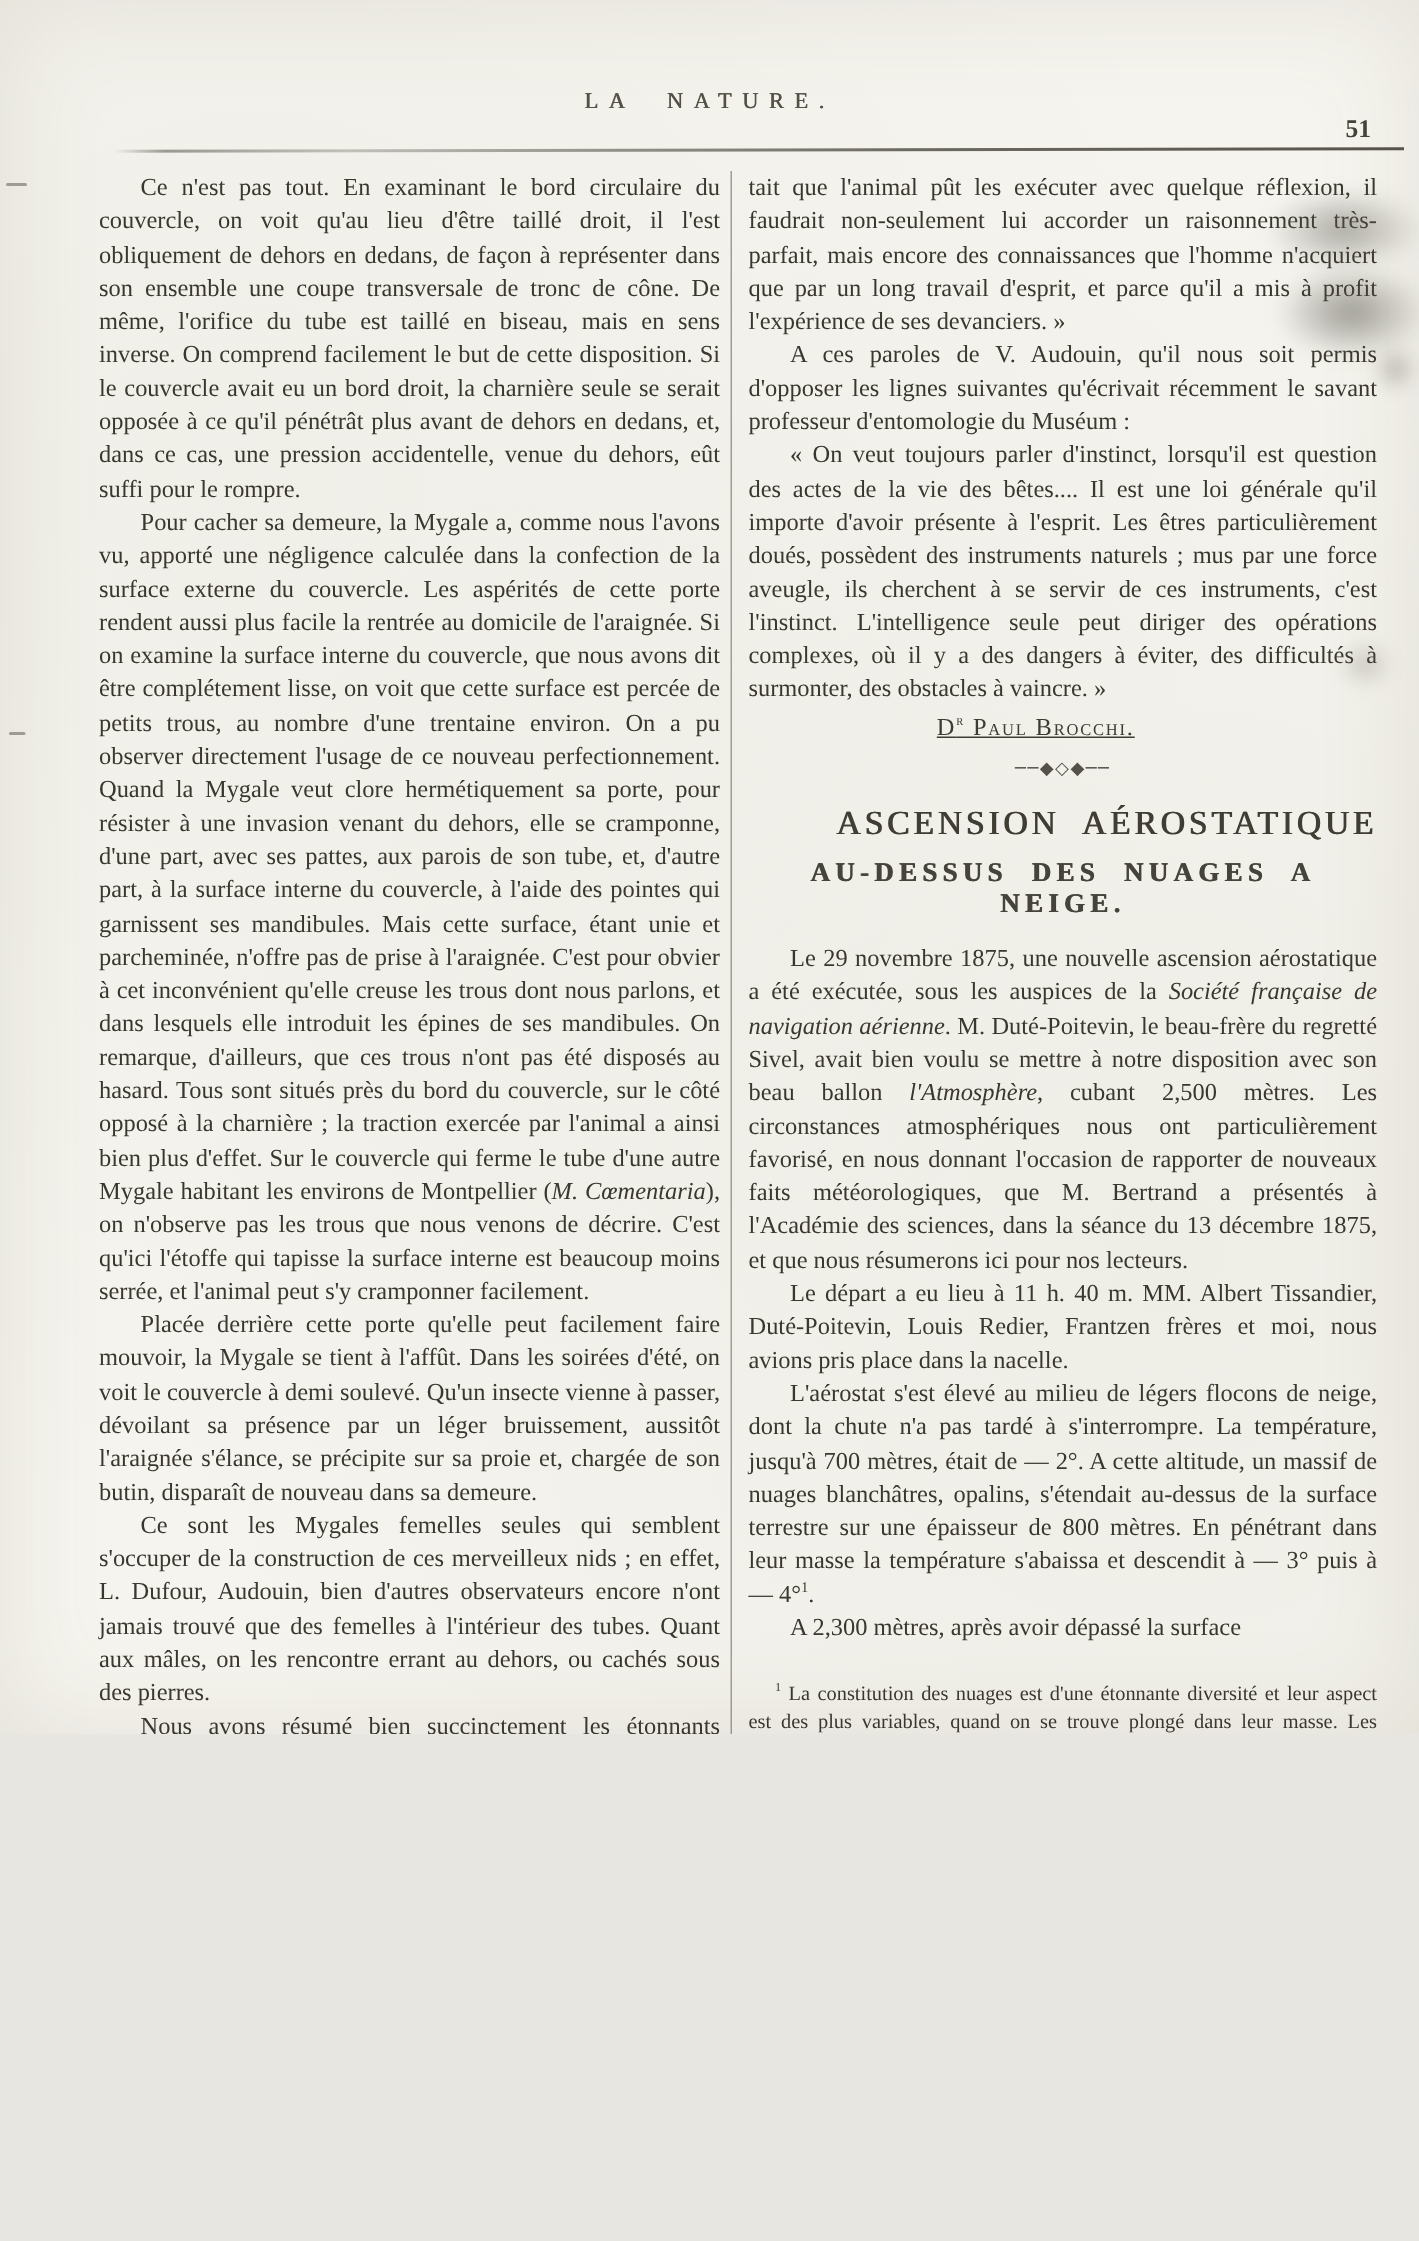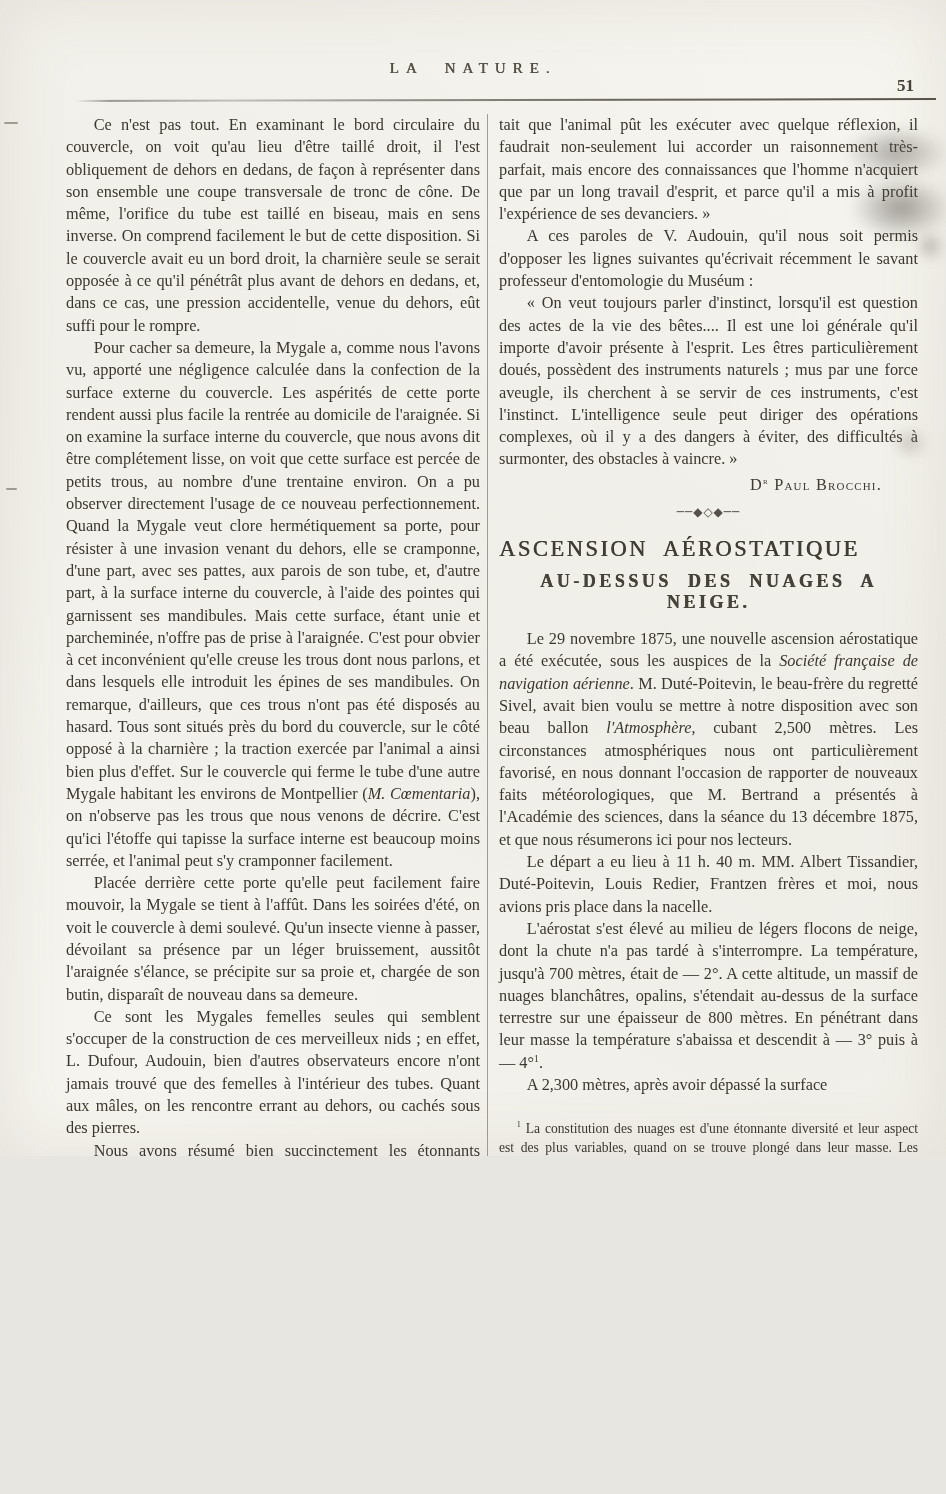"Dr Paul Brocchi." .signature { text-align: right -> center; text-decoration: none -> underline }
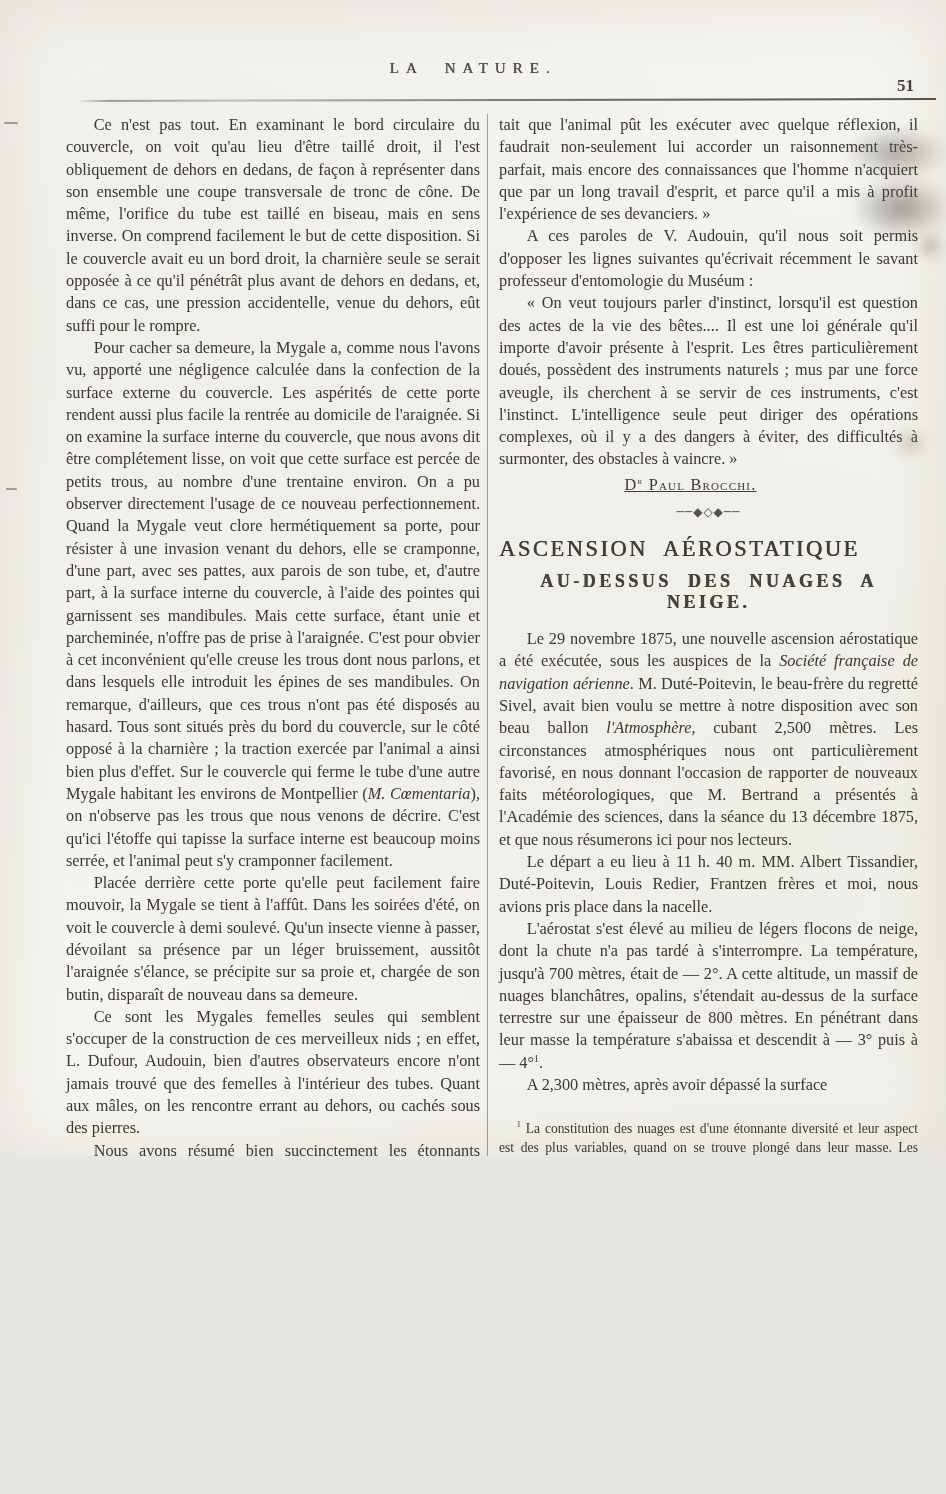"ASCENSION AÉROSTATIQUE" .article-title { text-align: left -> right }
